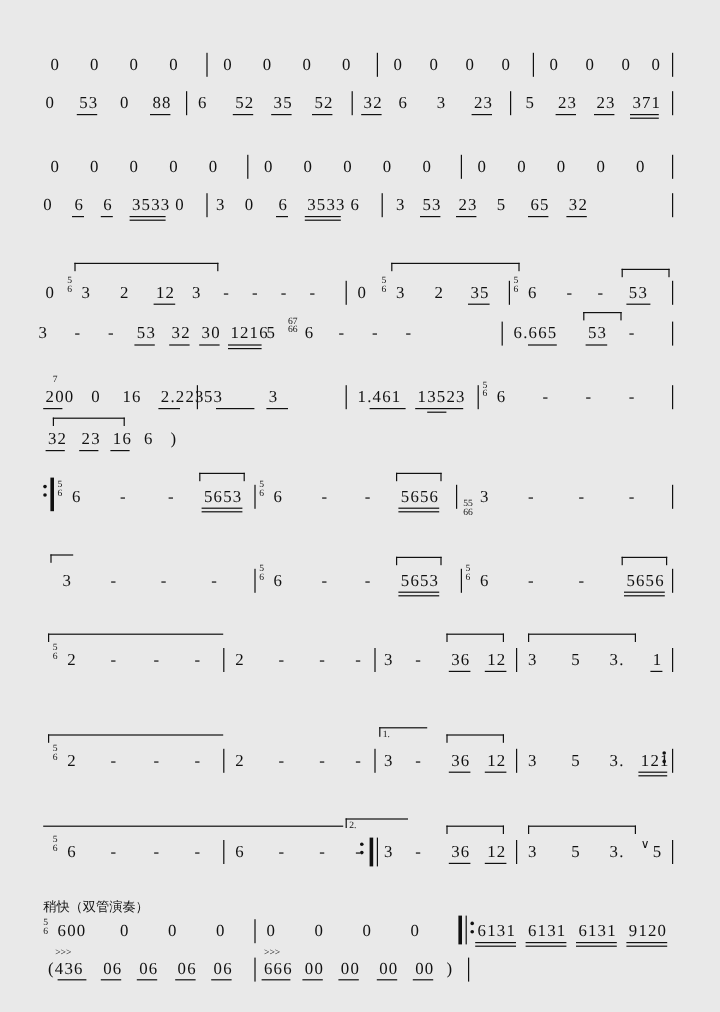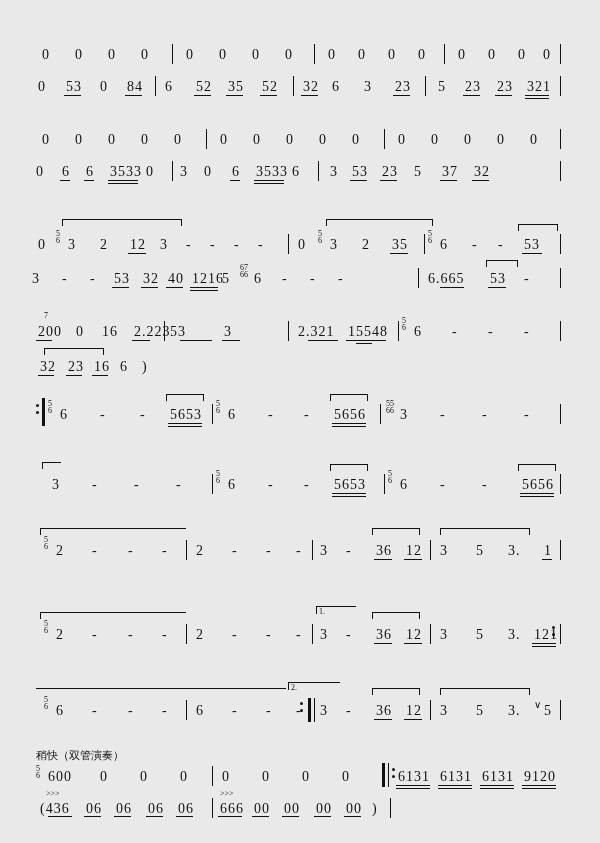"84" div.g { text: 84 -> 88 }
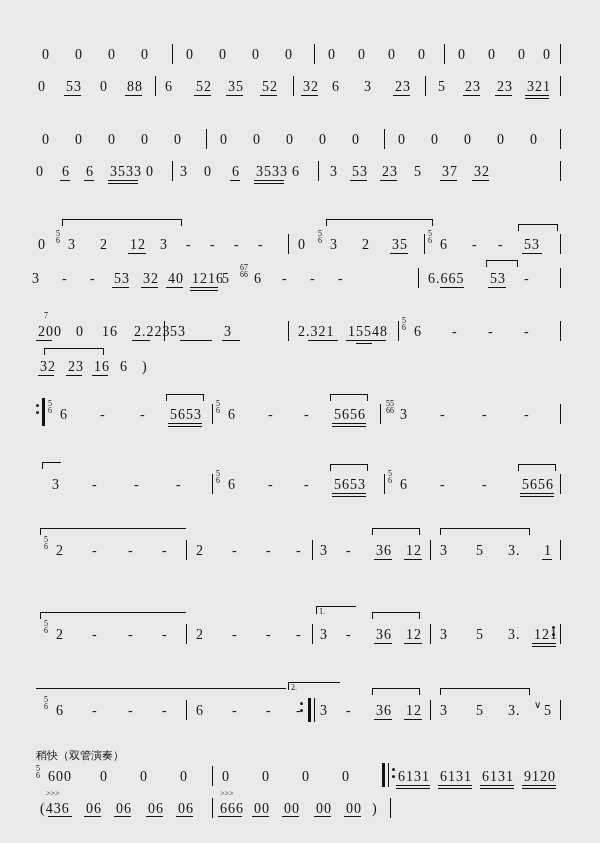"321" div.g { text: 321 -> 371 }
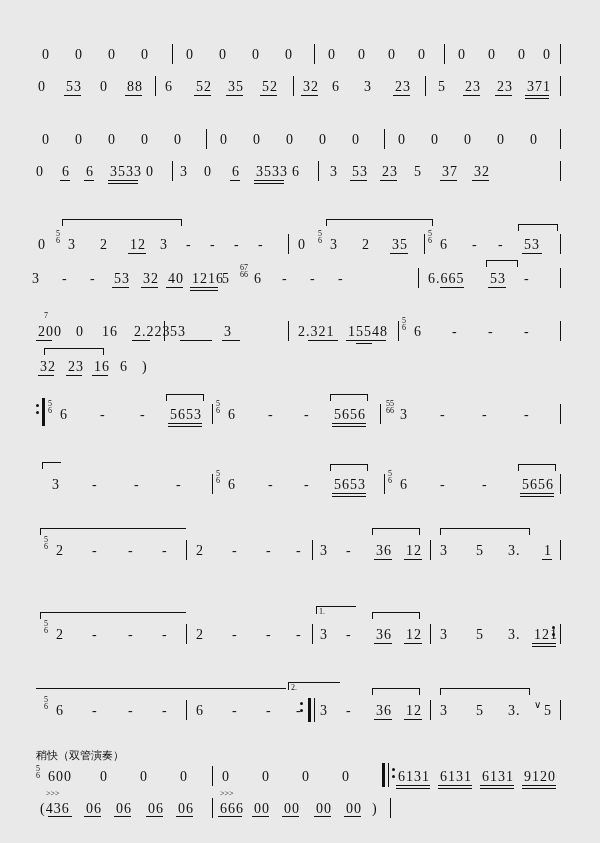"37" div.g { text: 37 -> 65 }
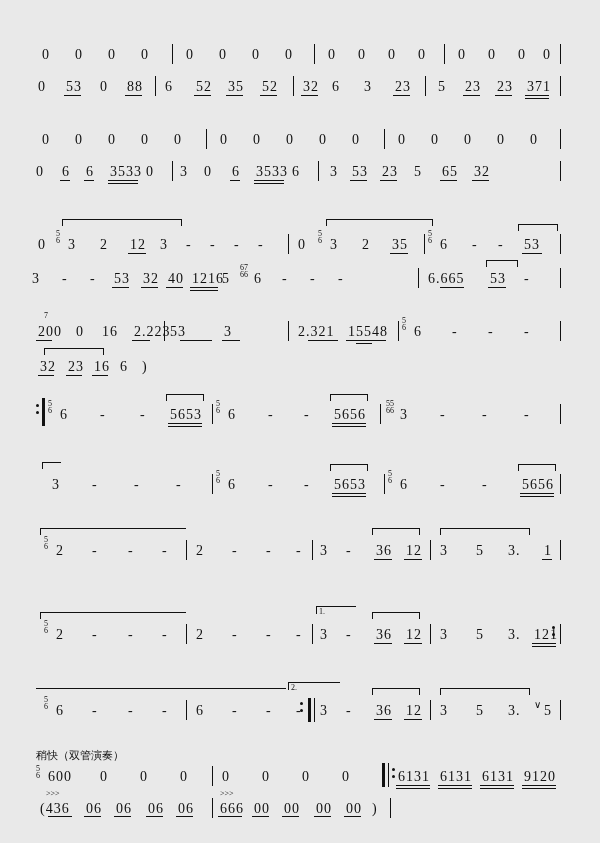"40" div.g { text: 40 -> 30 }
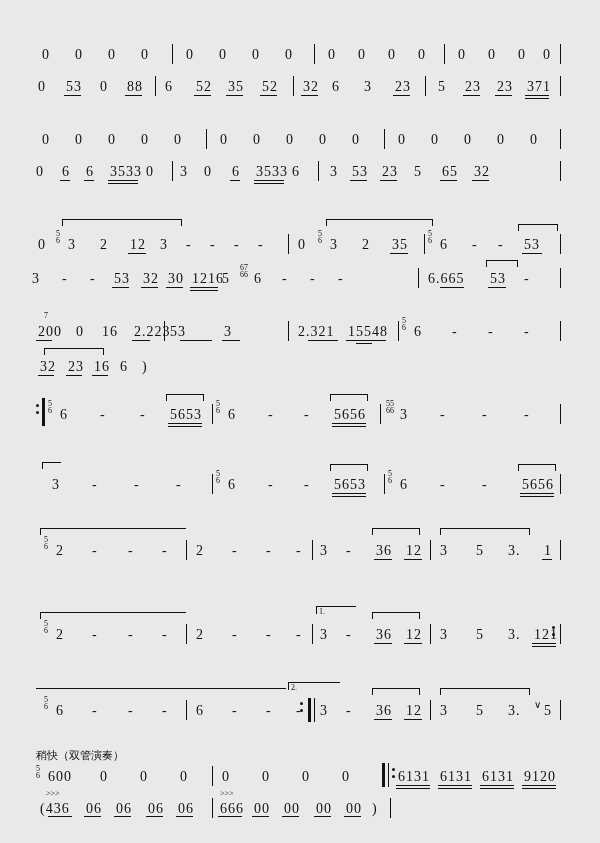"2.321" div.g { text: 2.321 -> 1.461 }
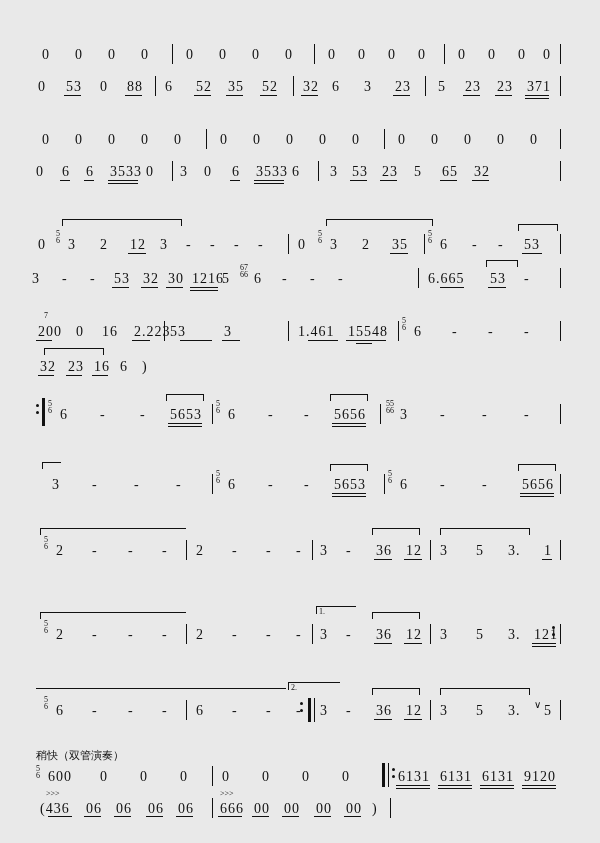"15548" div.g { text: 15548 -> 13523 }
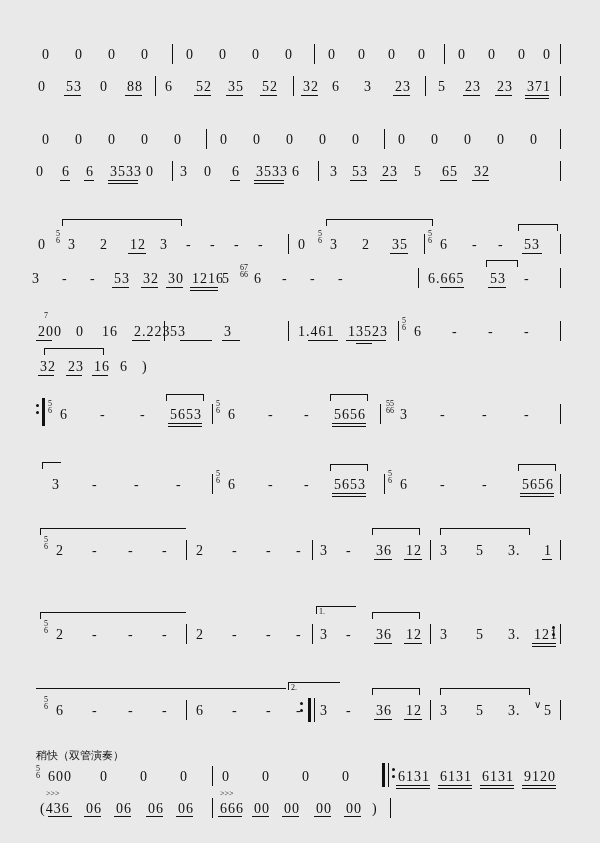"55" div.clefwrap { top: 400px -> 416px }
